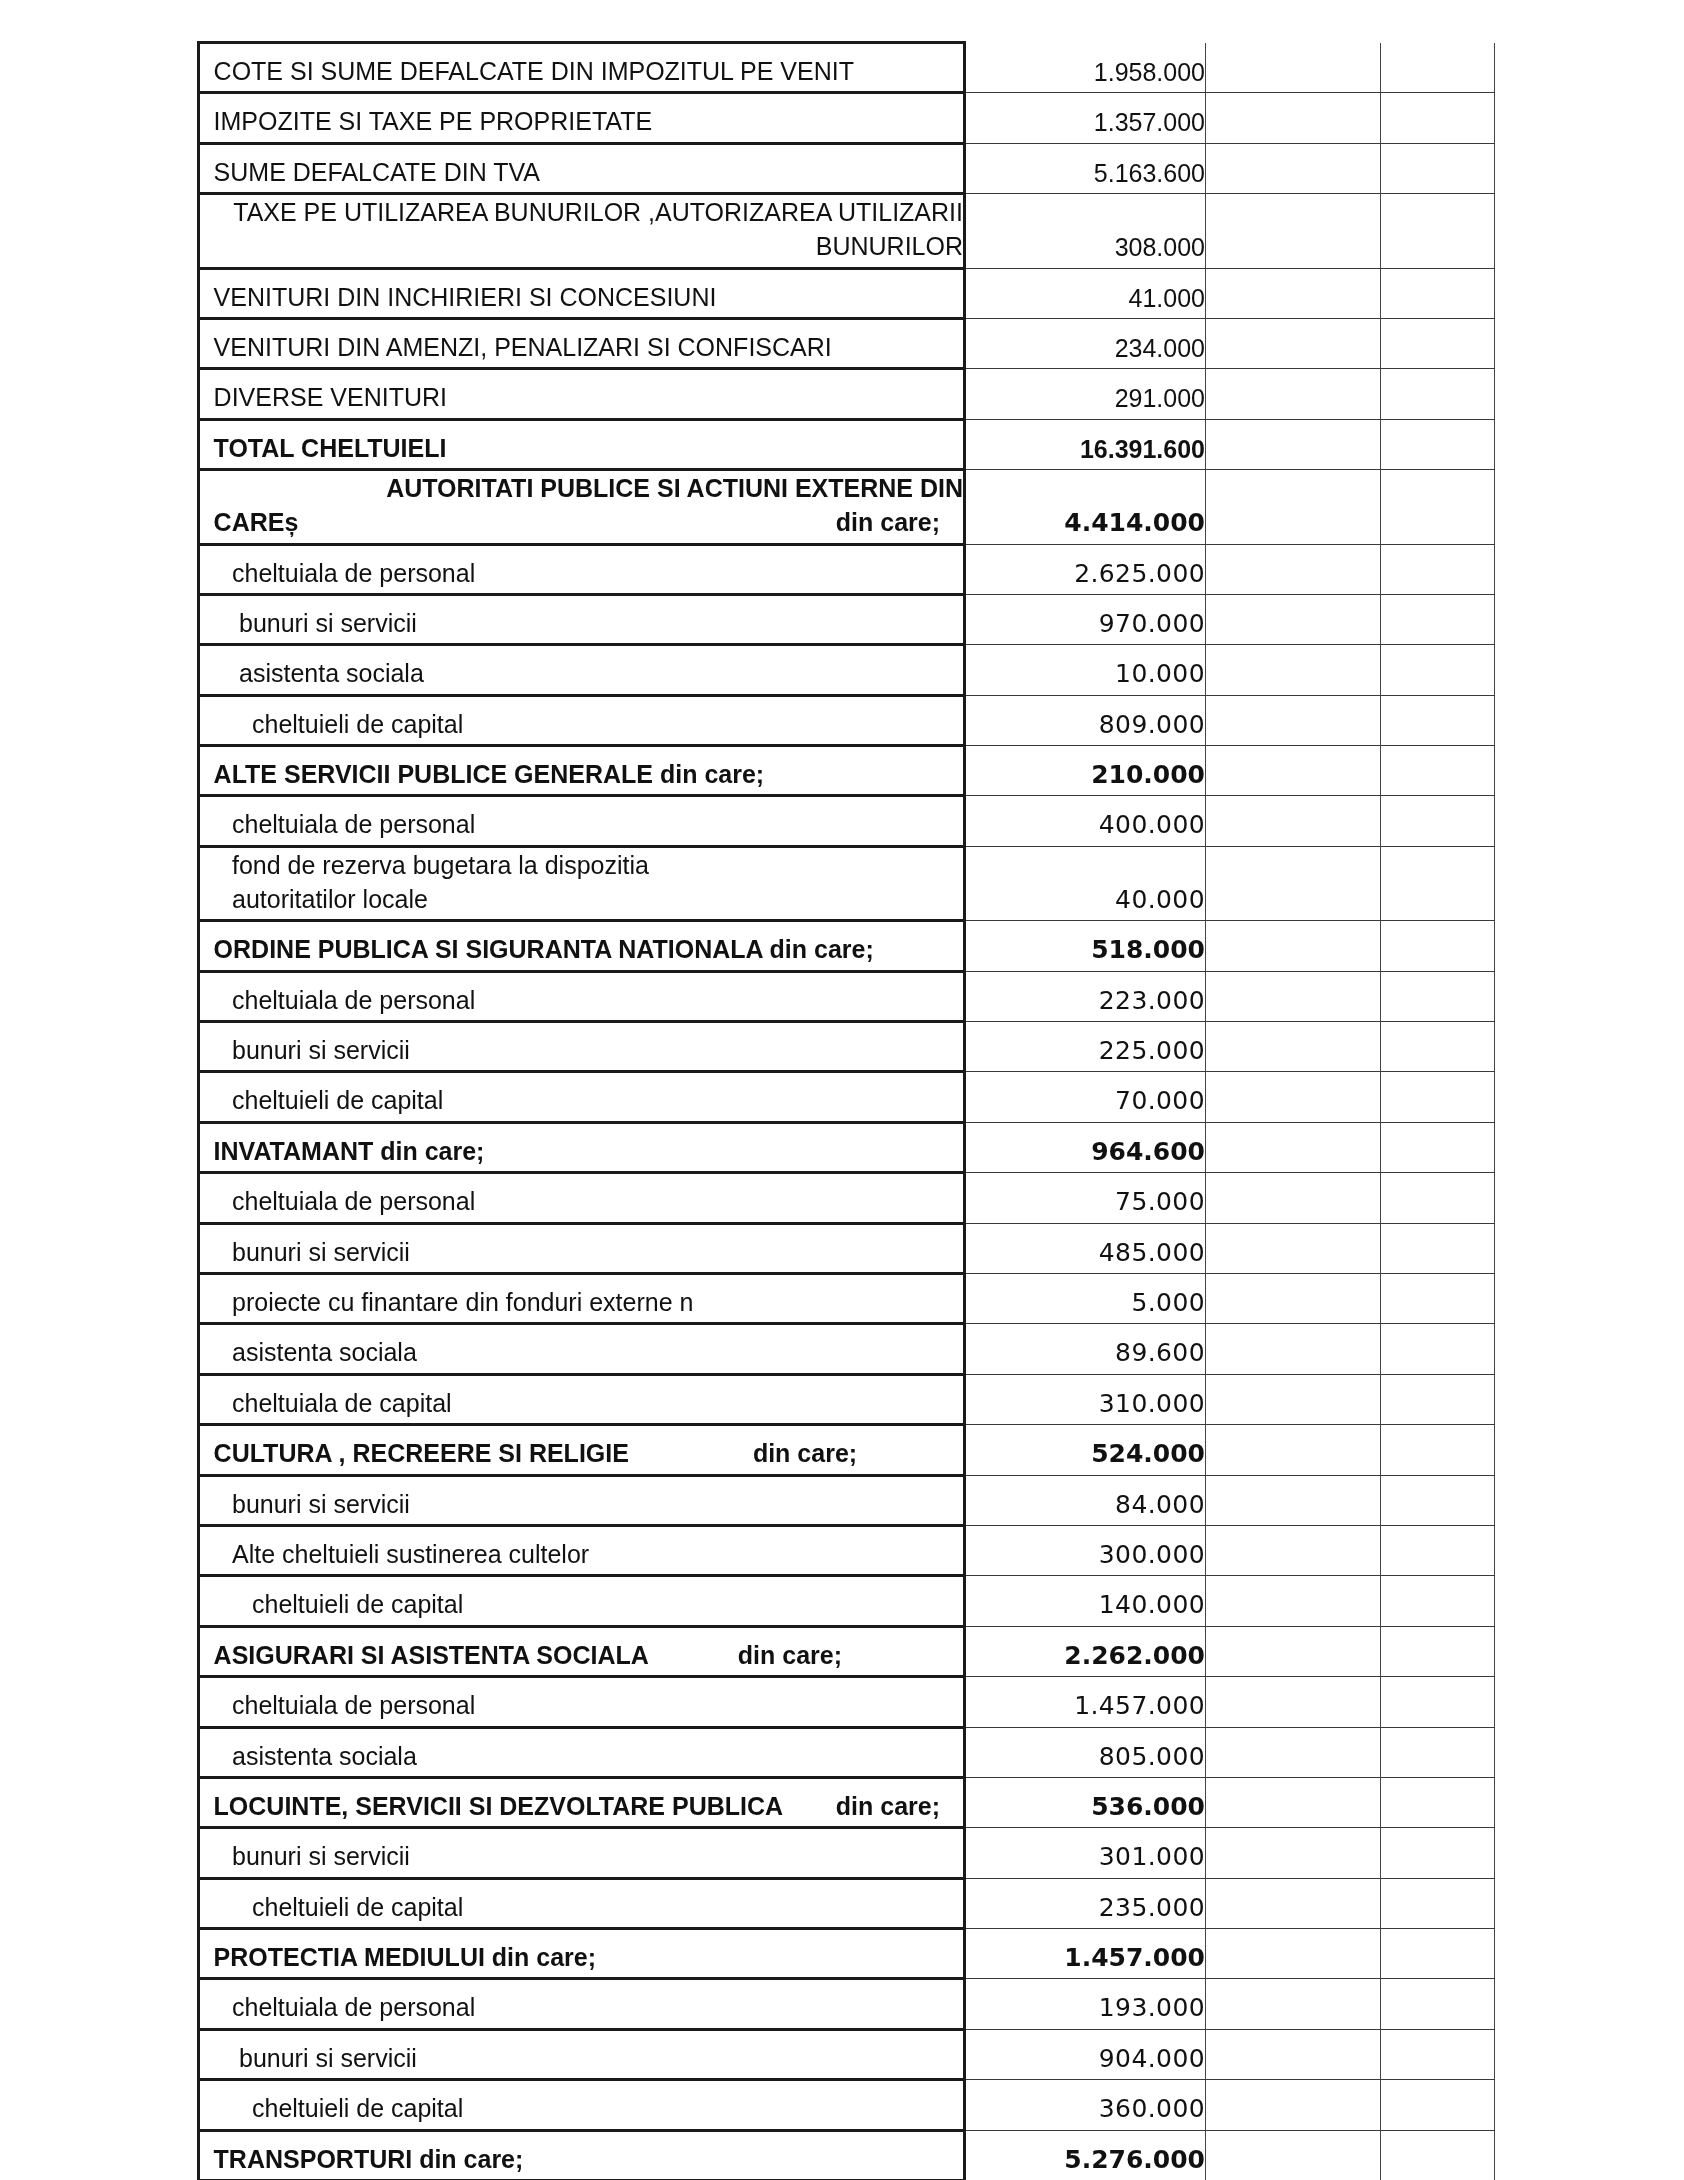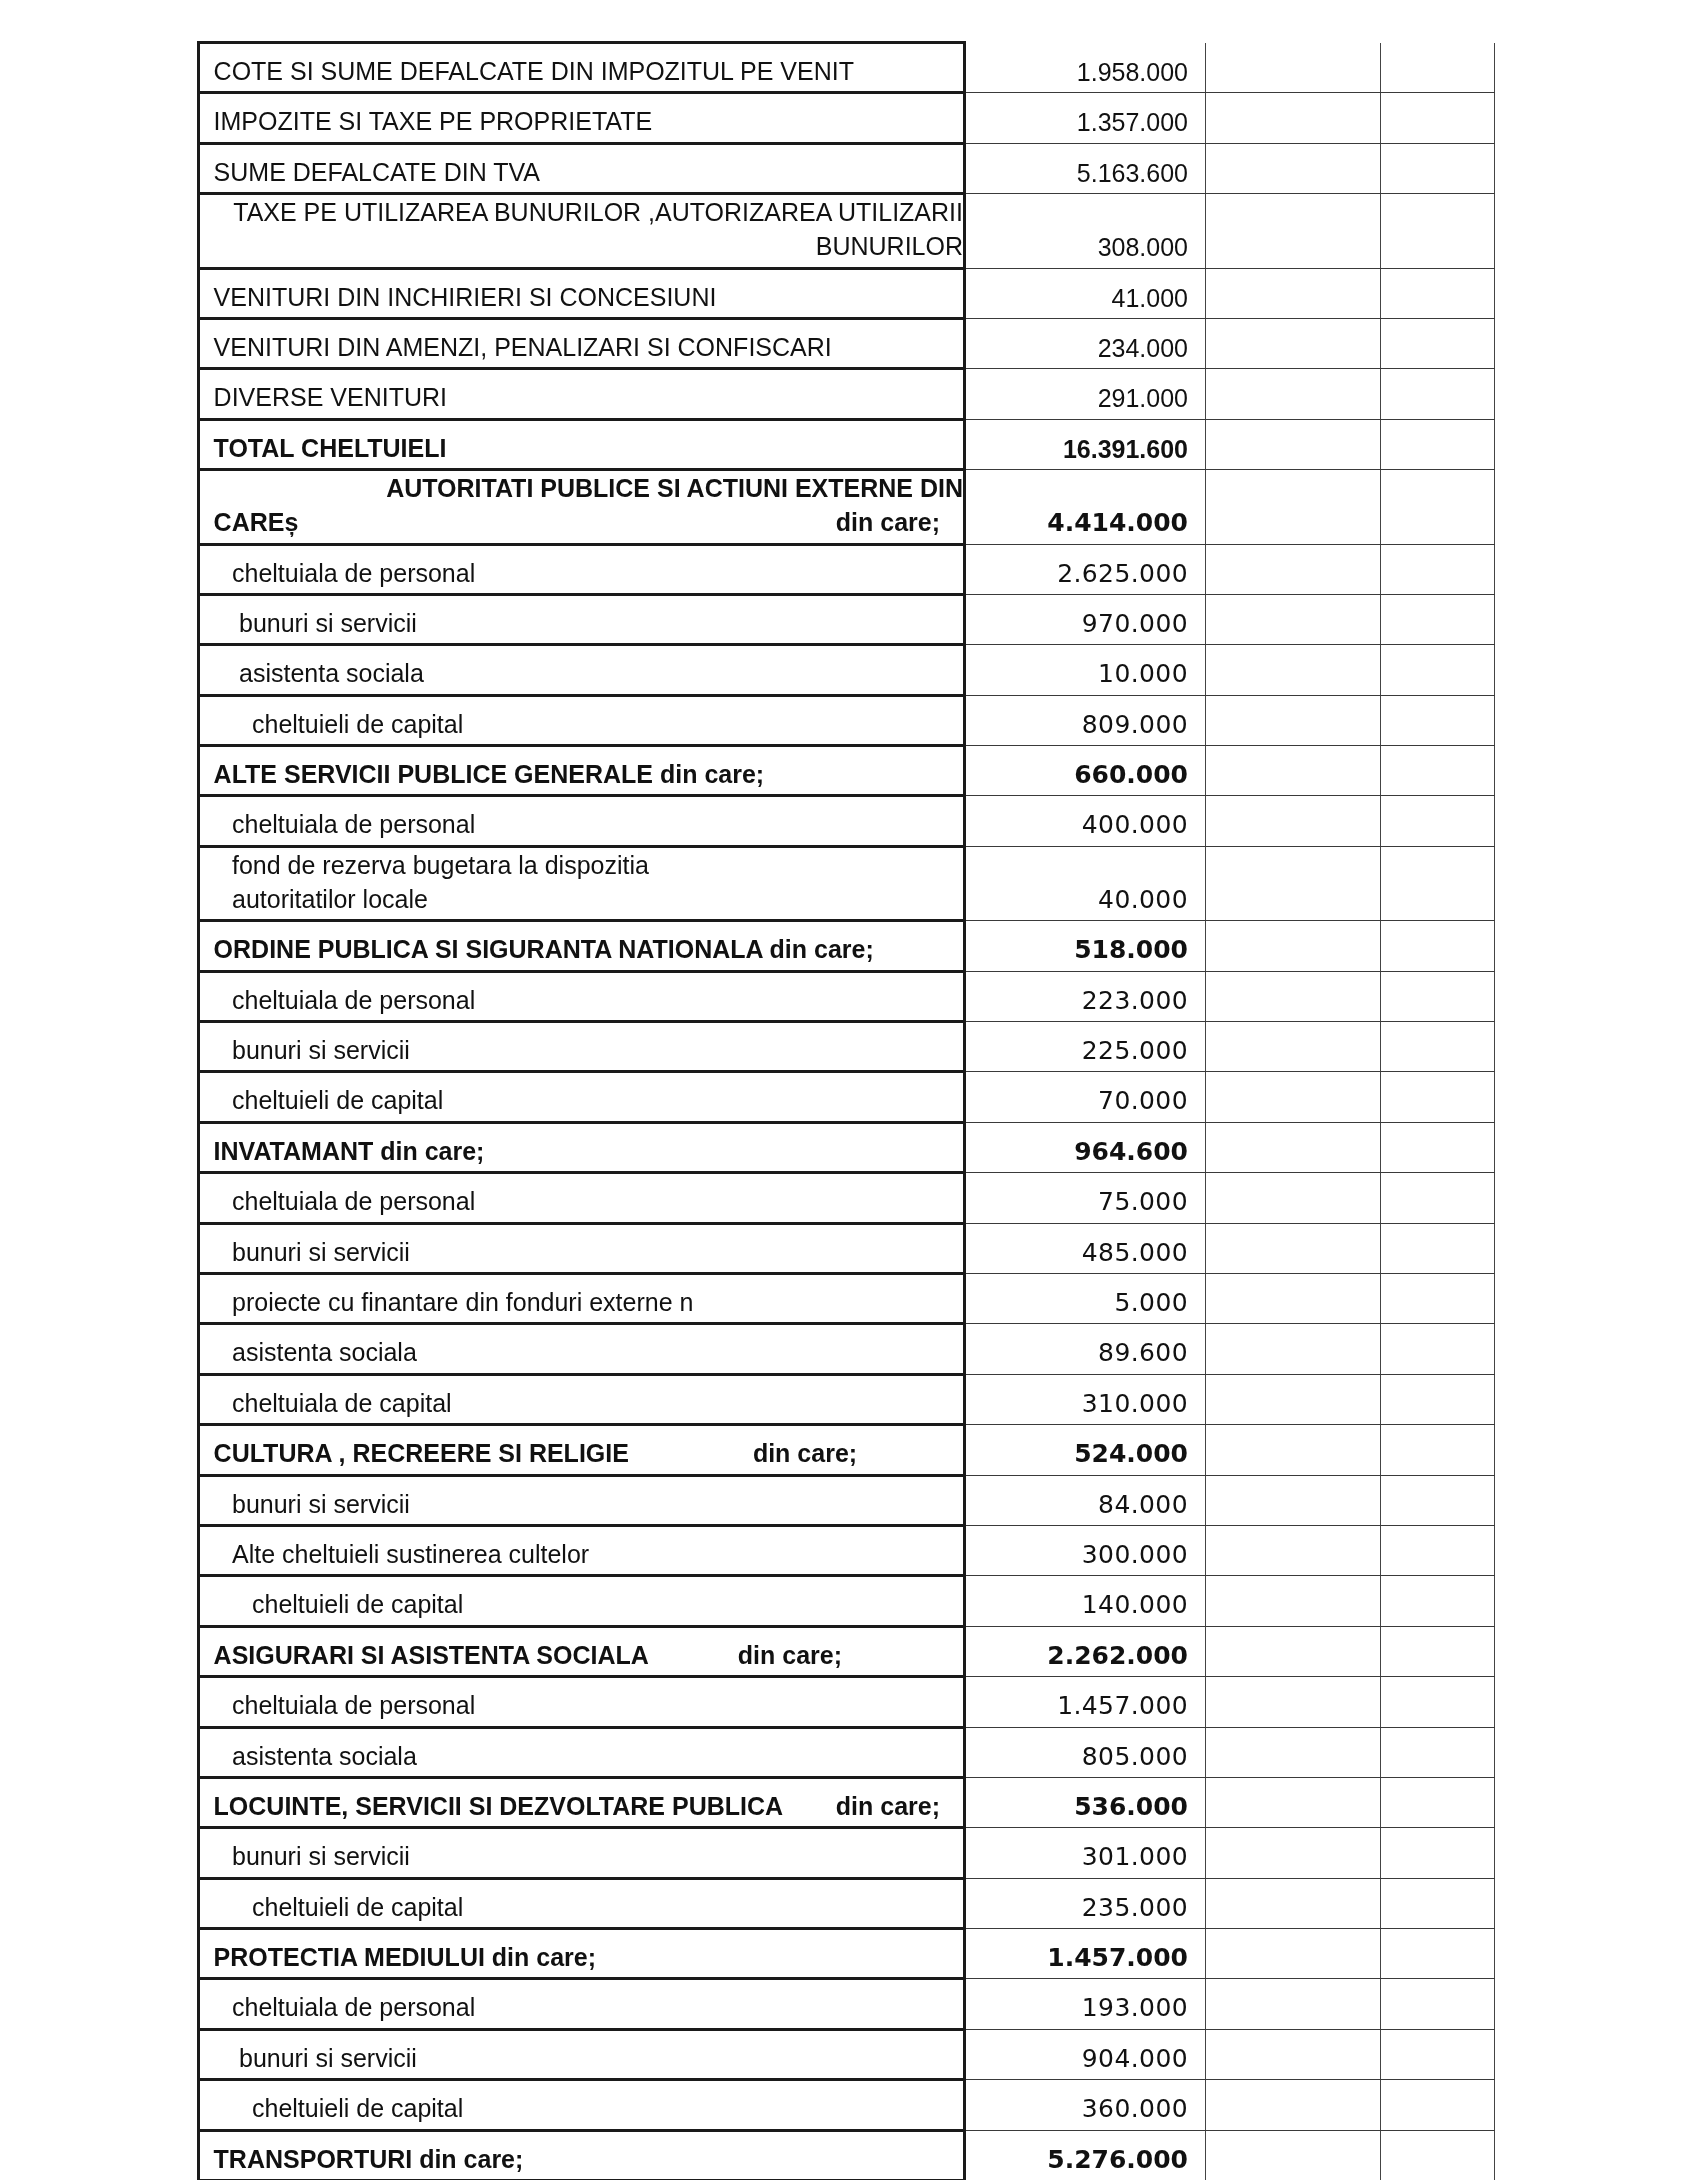"1.958.000" #budget-table td.value { padding-right: 17px -> none }
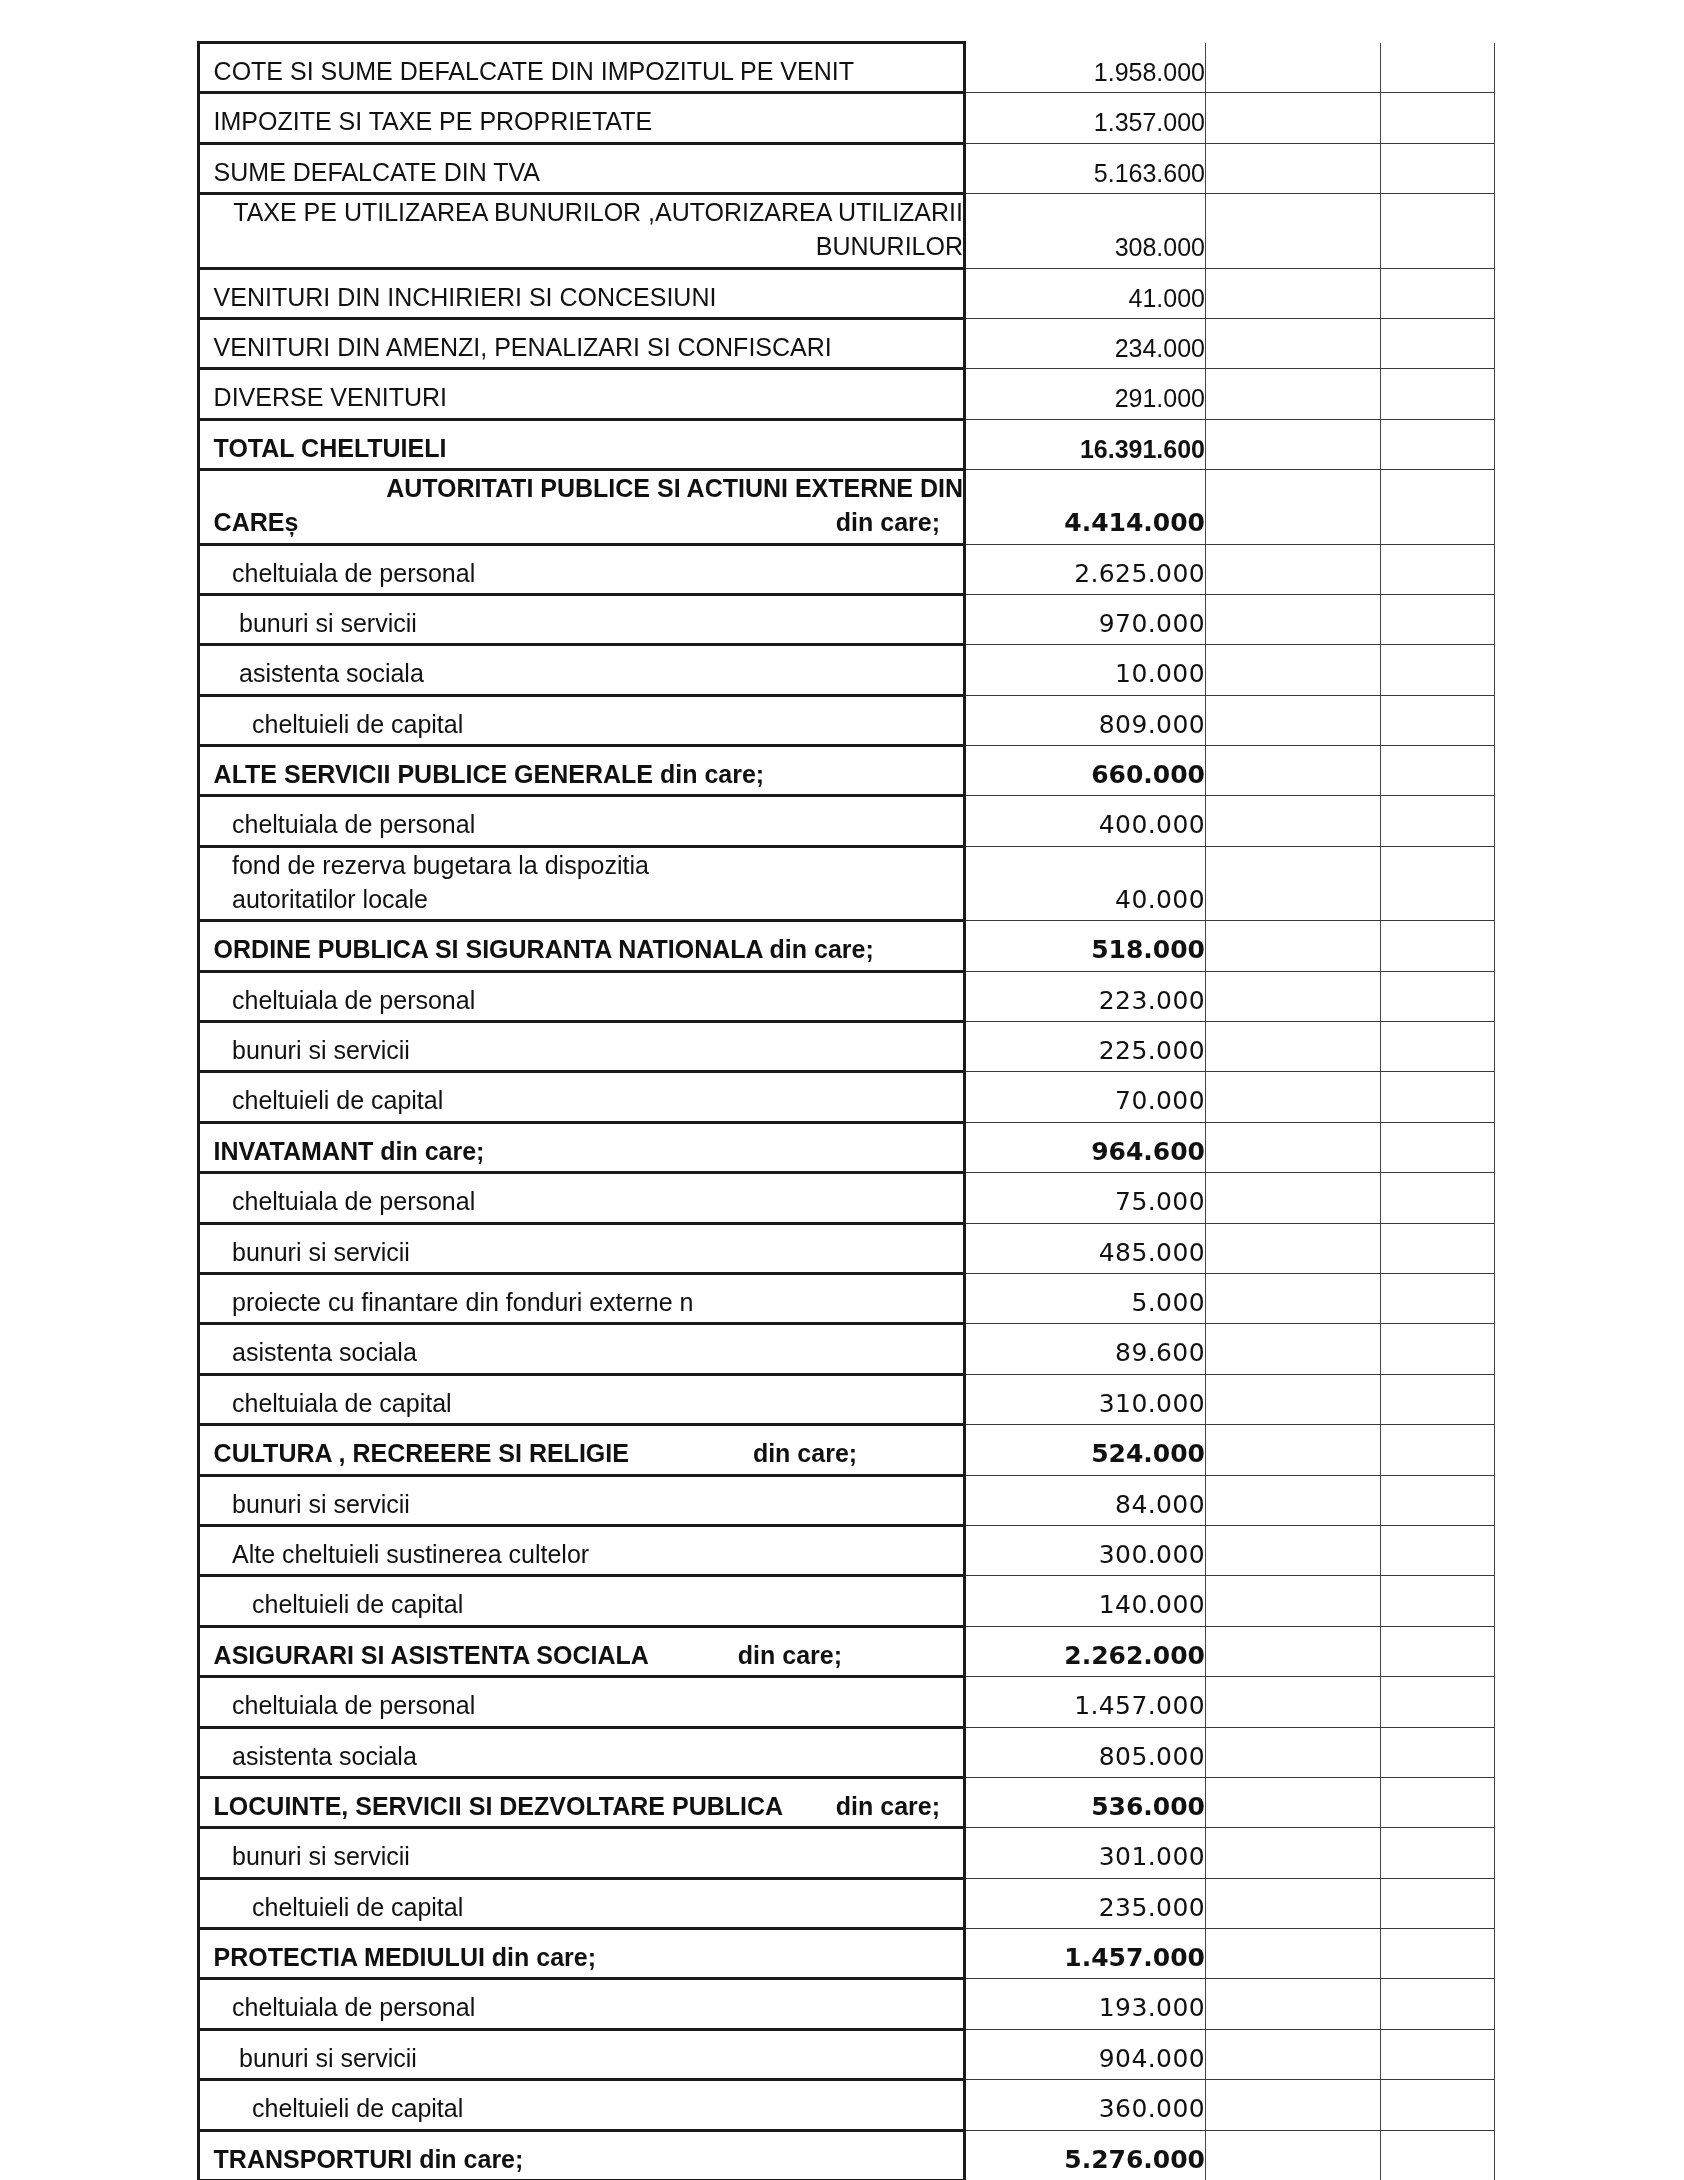"660.000" td.value { text: 660.000 -> 210.000 }
